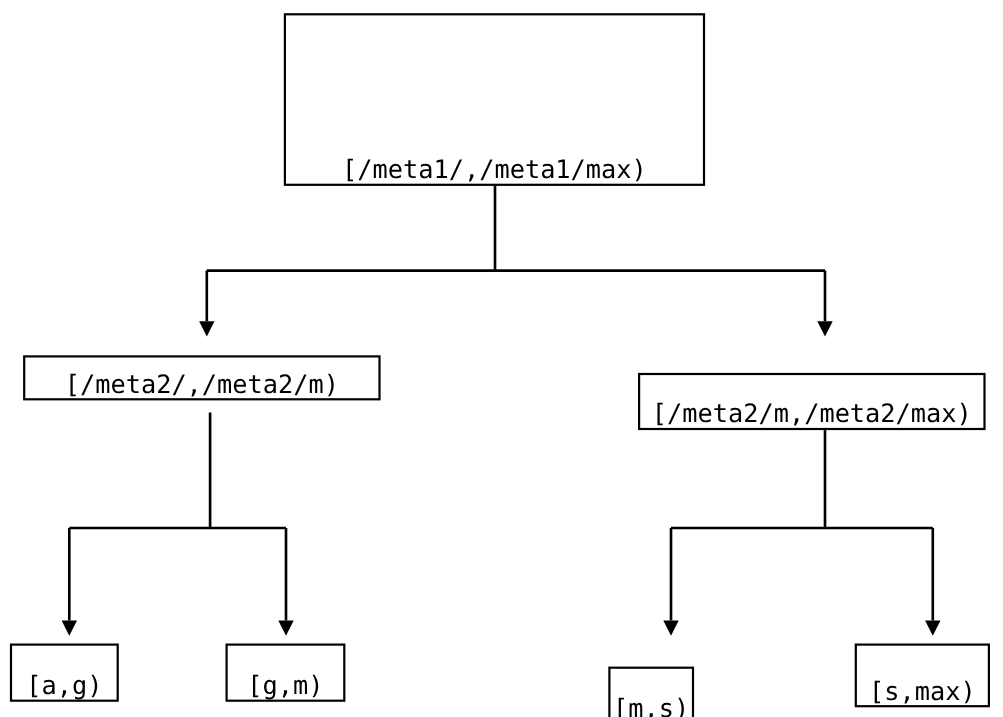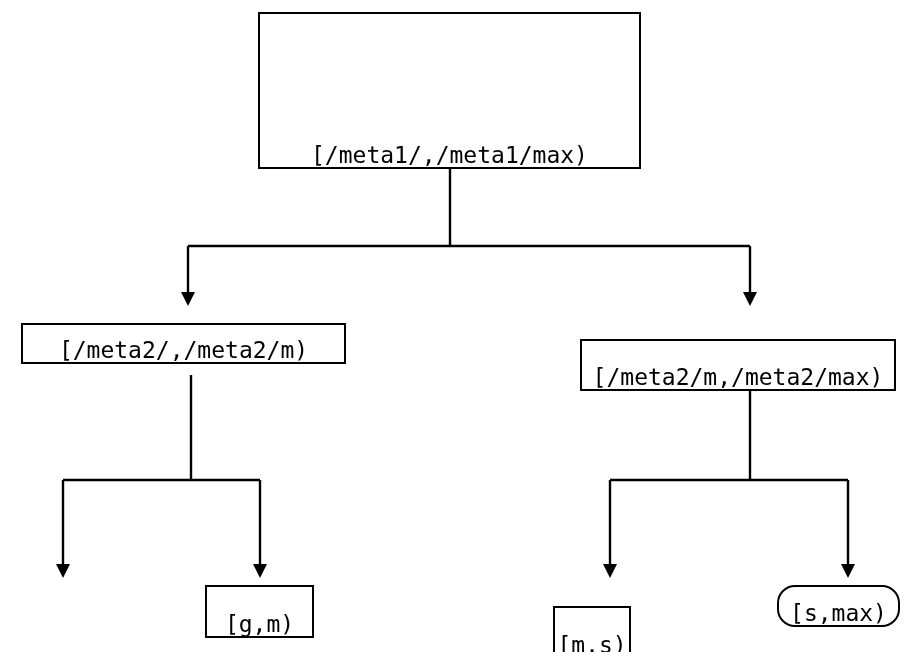"[a,g)" div.node { html: none -> <div> <span>[a,g)</span> </div> }
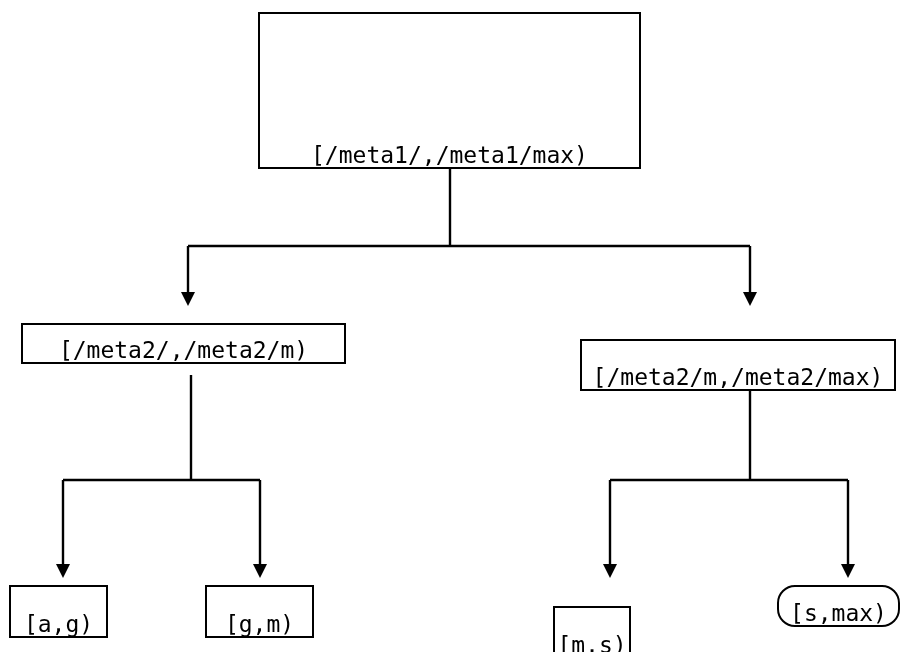"[s,max)" #node-leaf-smax { border-radius: 18px -> none; height: 42px -> 58px }
